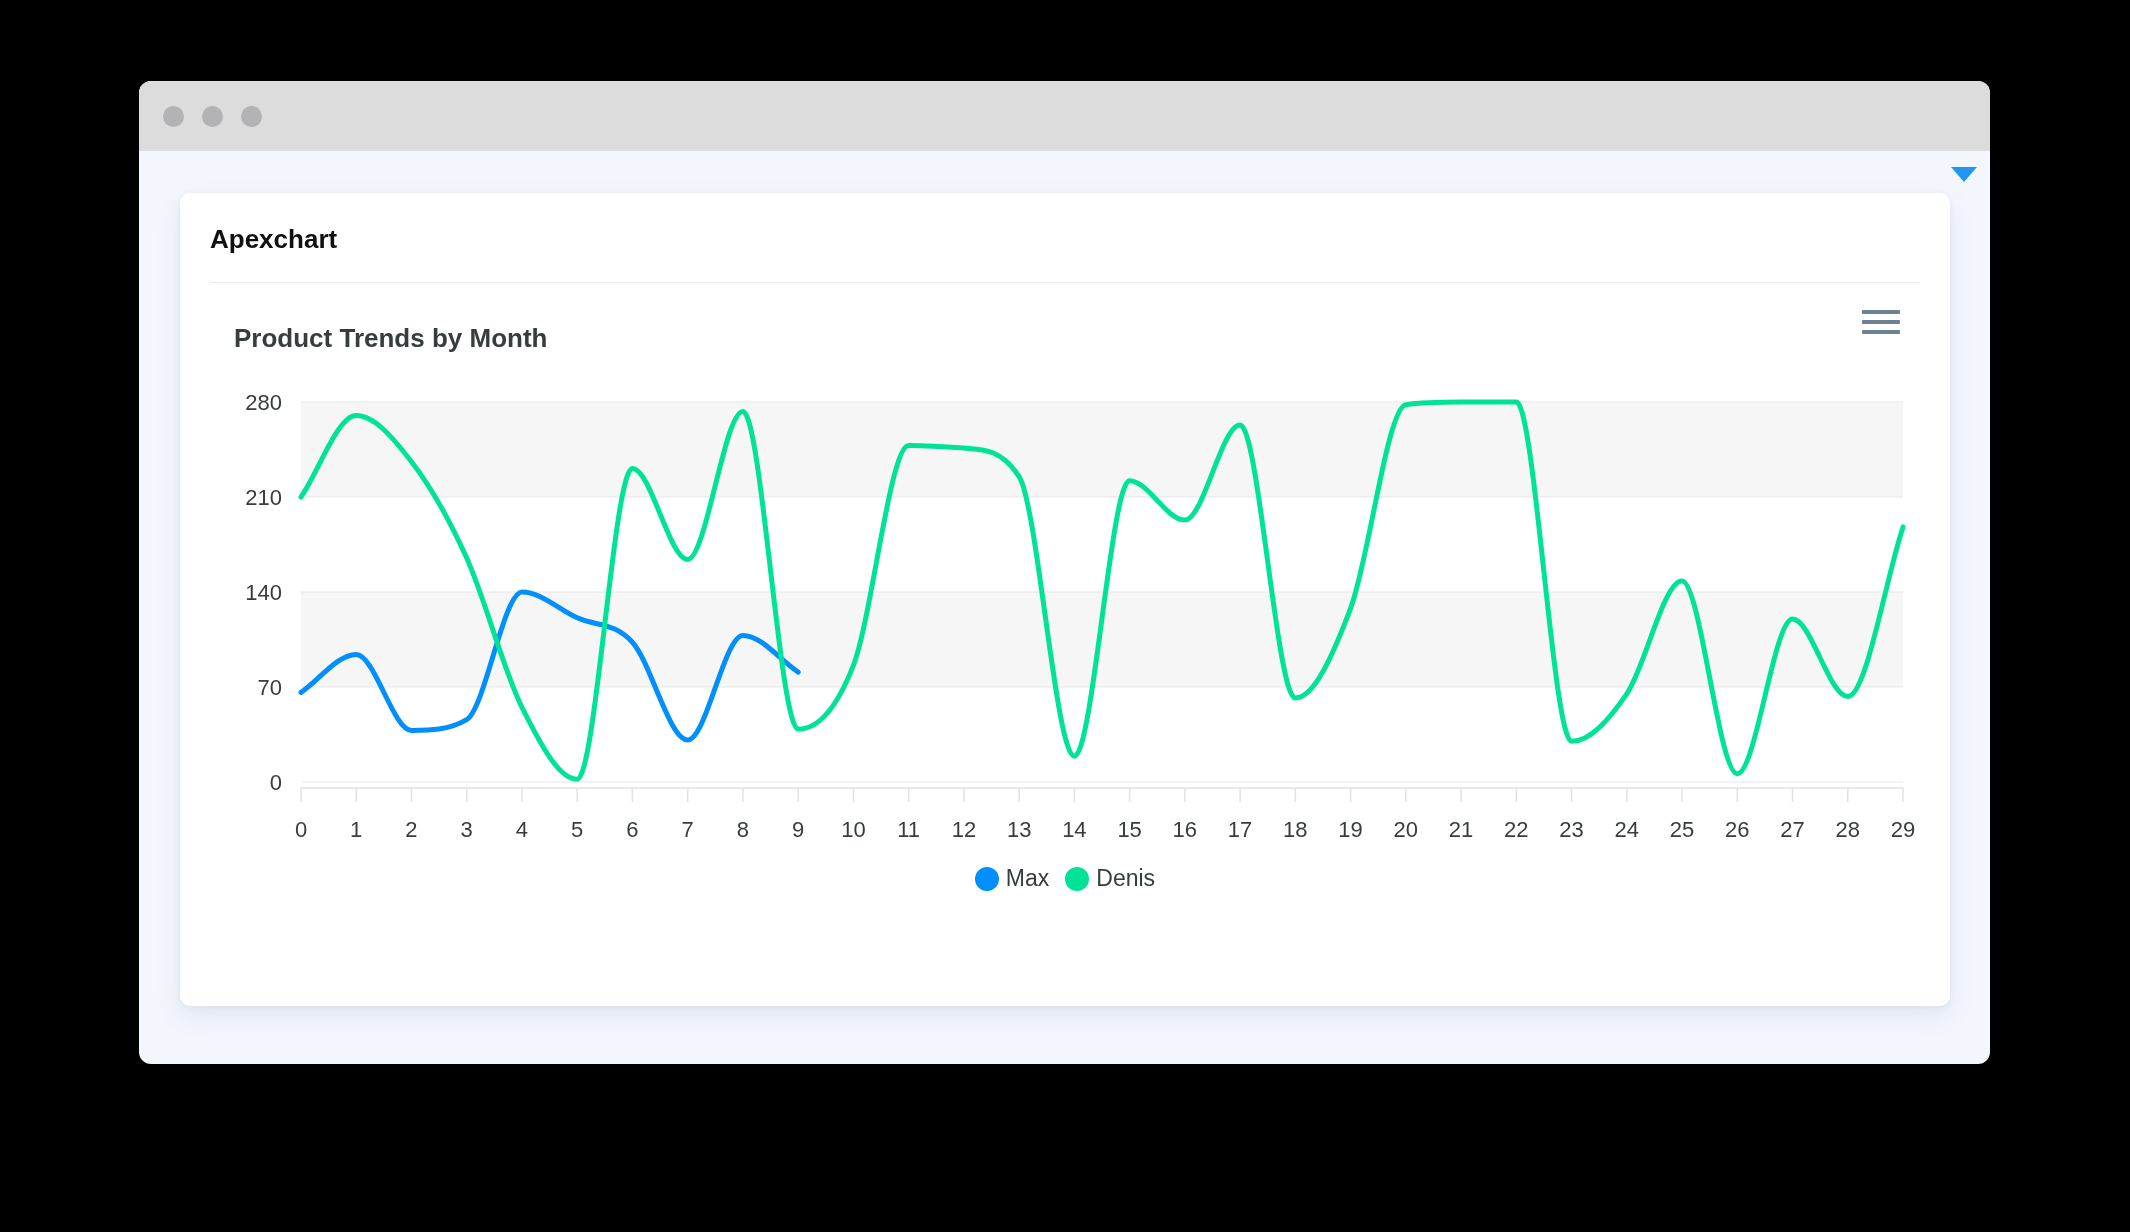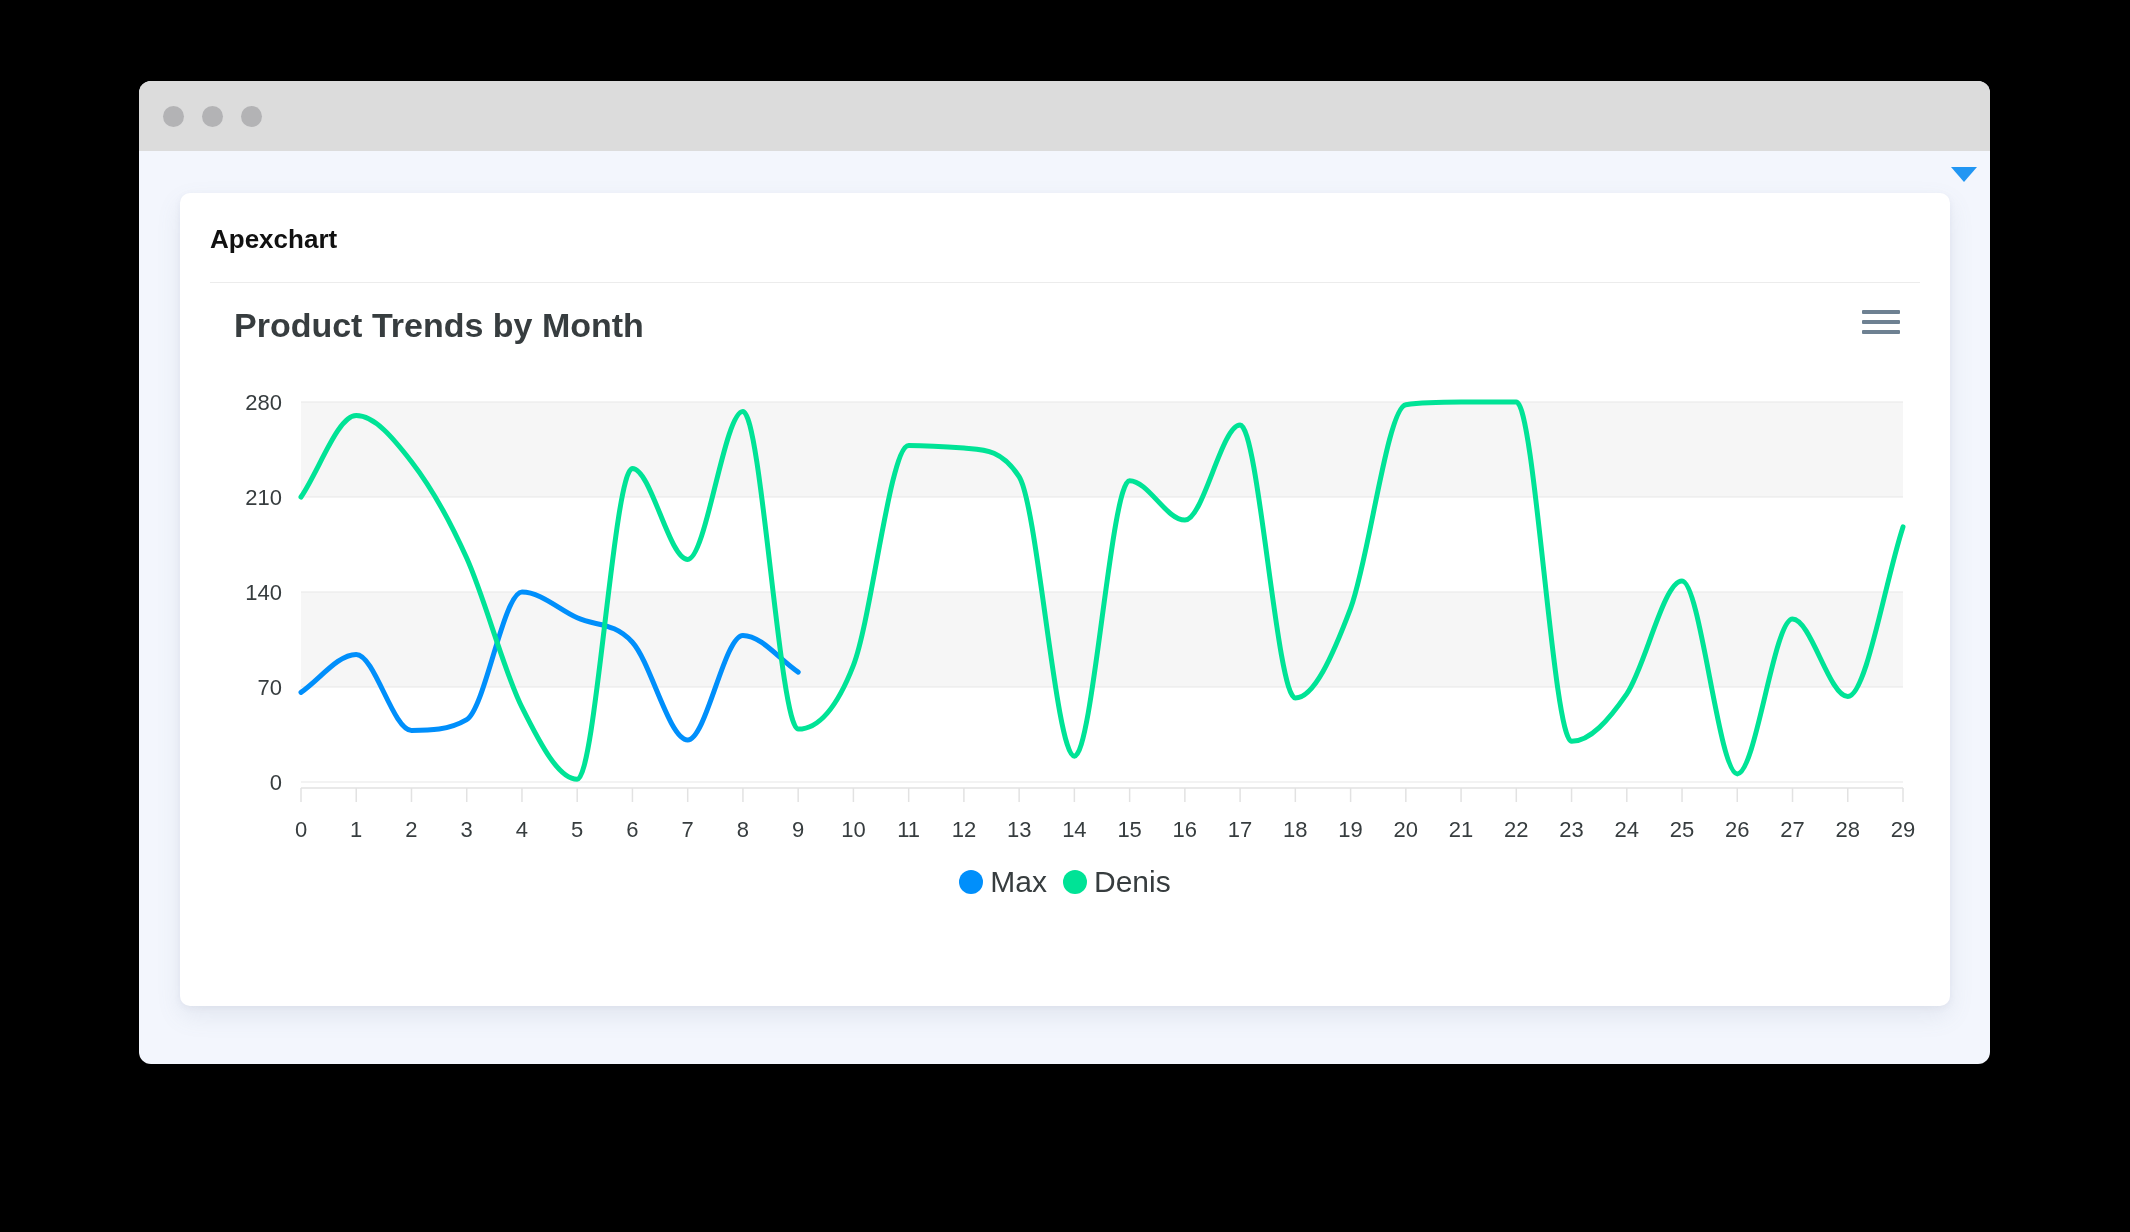"Product Trends by Month" .chart-title { font-size: 34px -> 26px; top: 113px -> 130px }
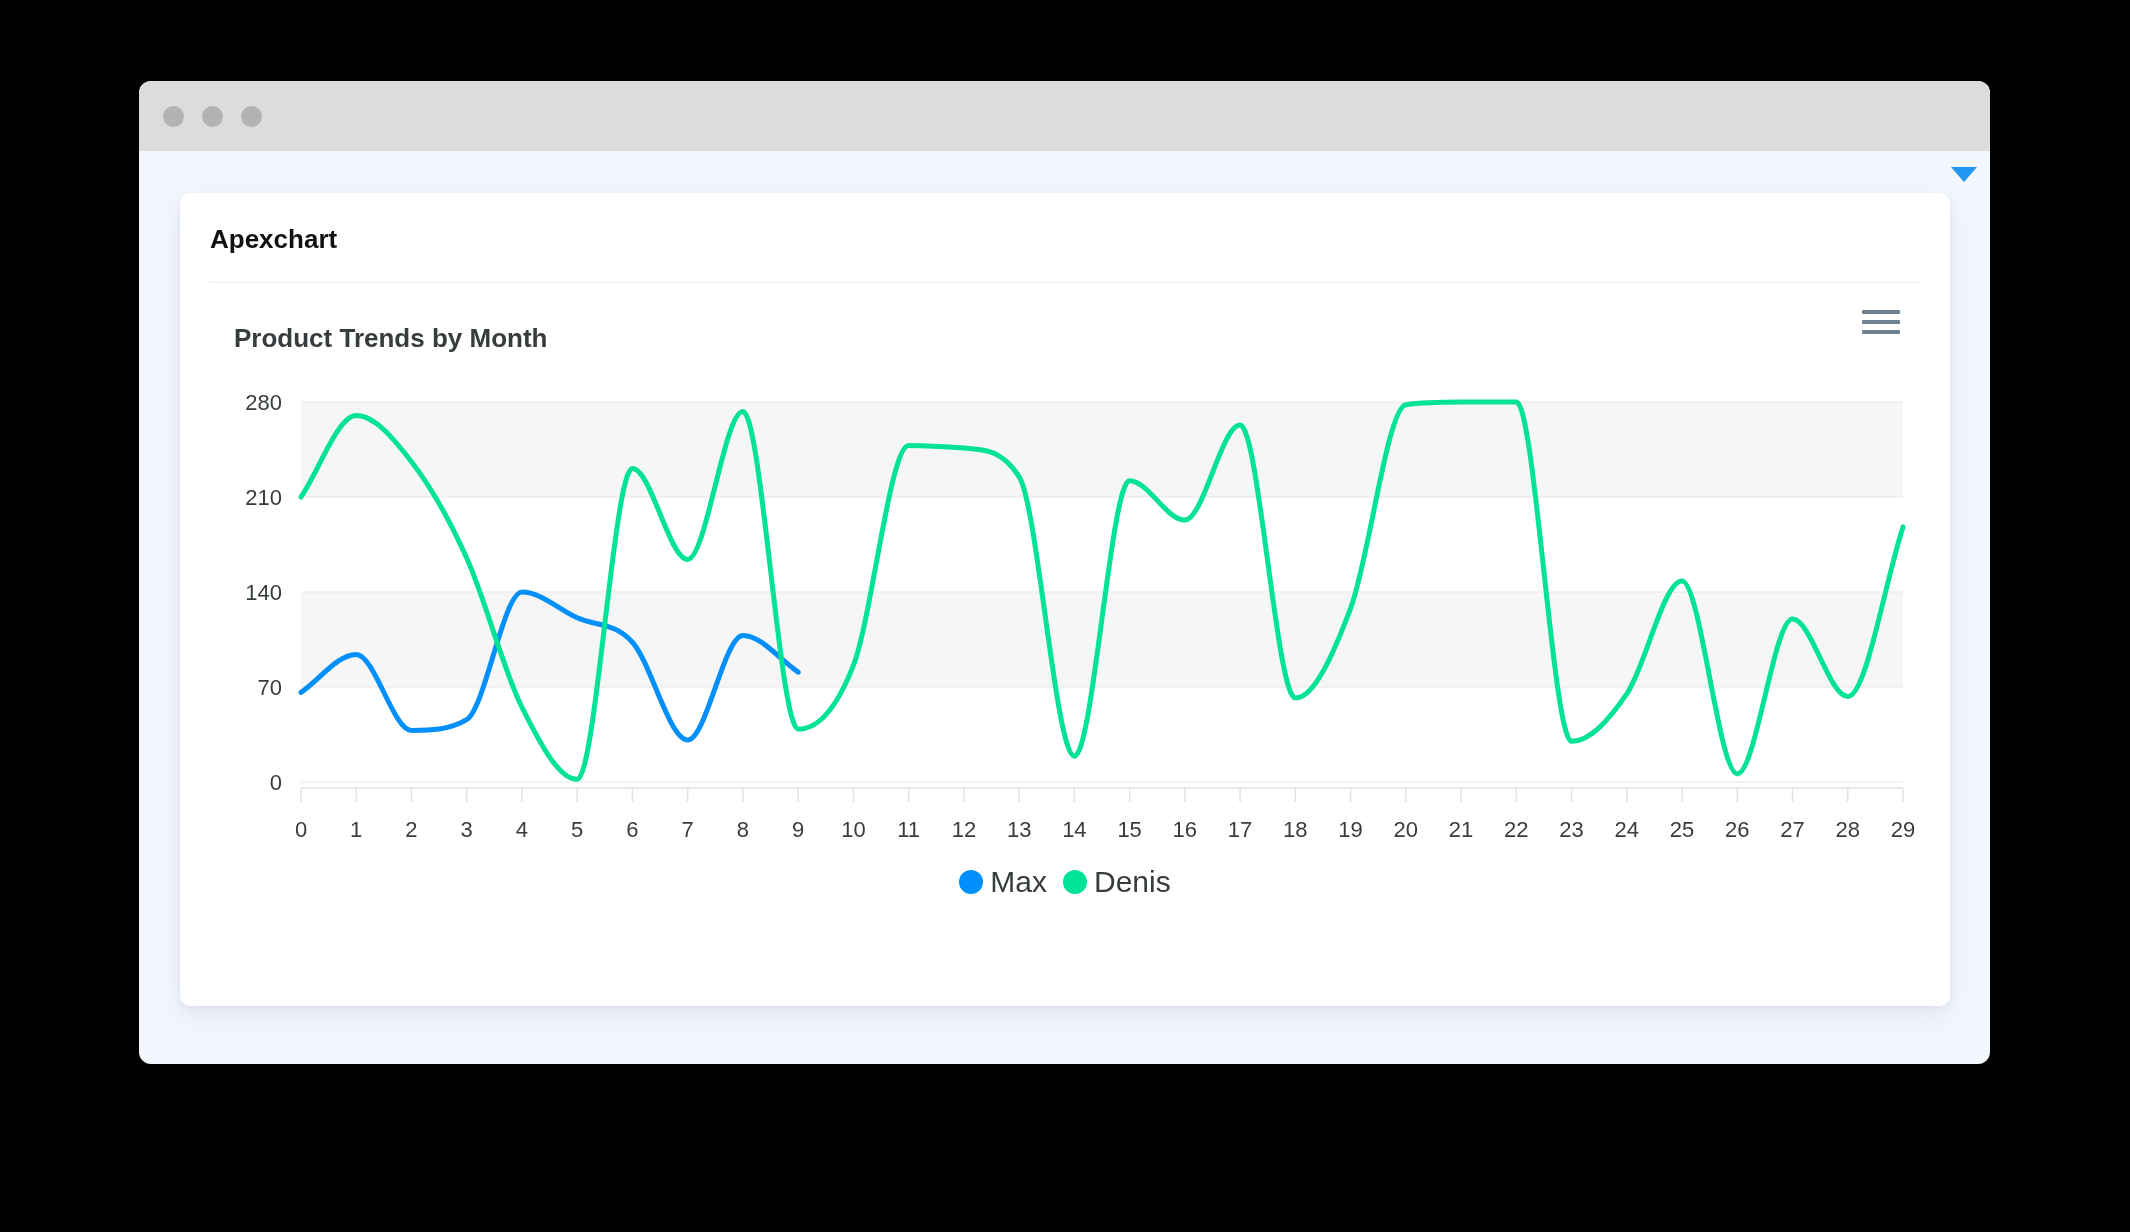"Max" .legend-label { font-size: 30px -> 23px }
